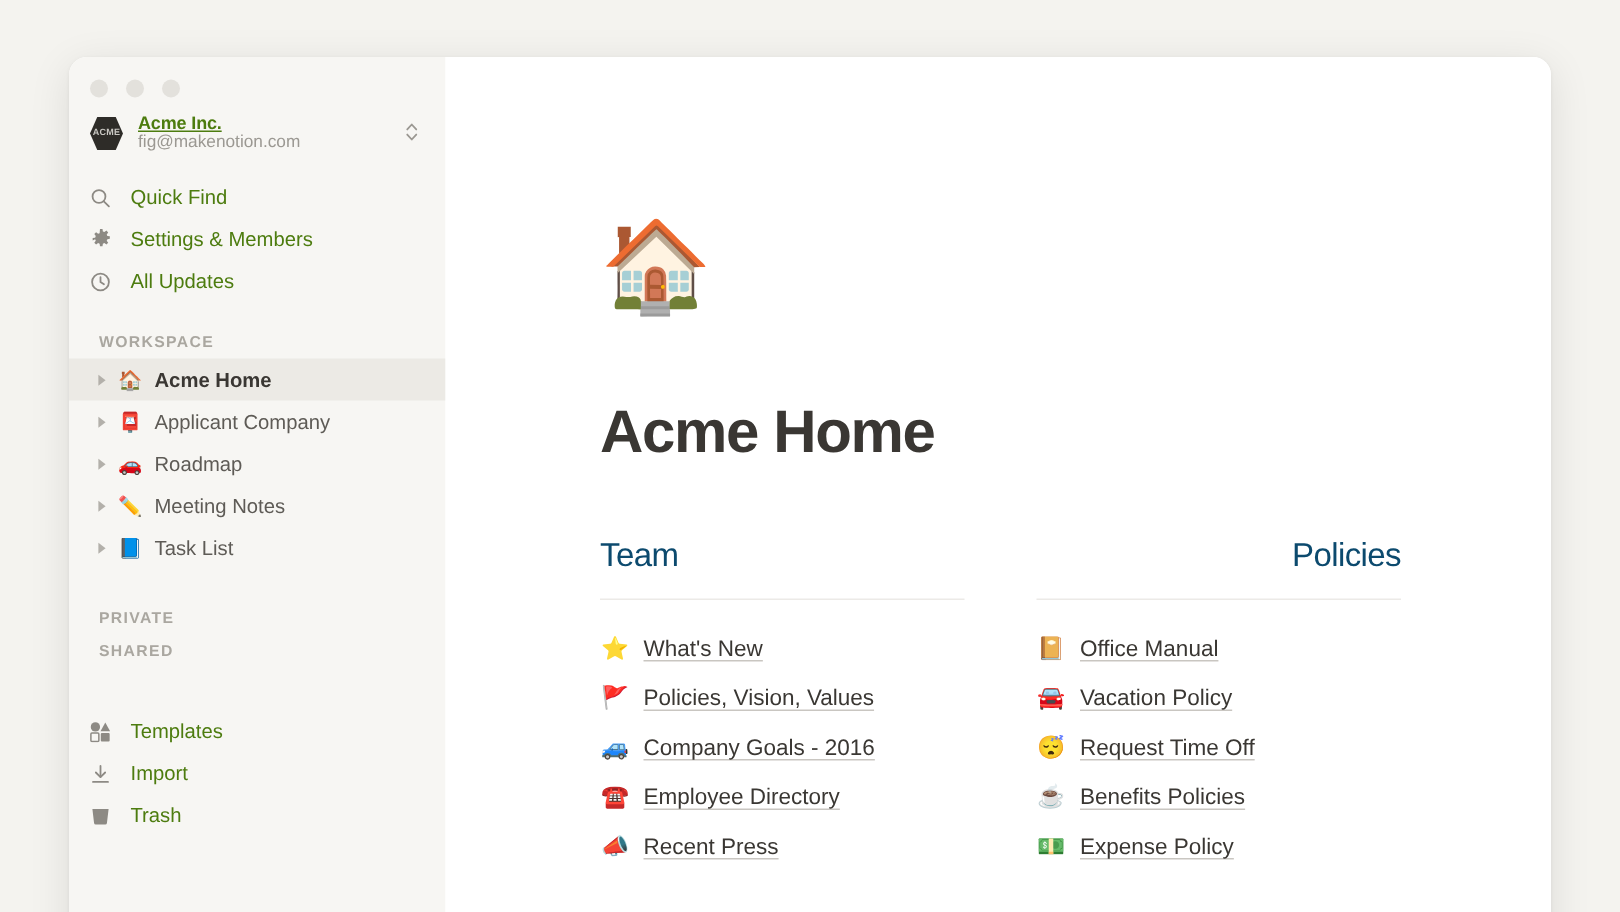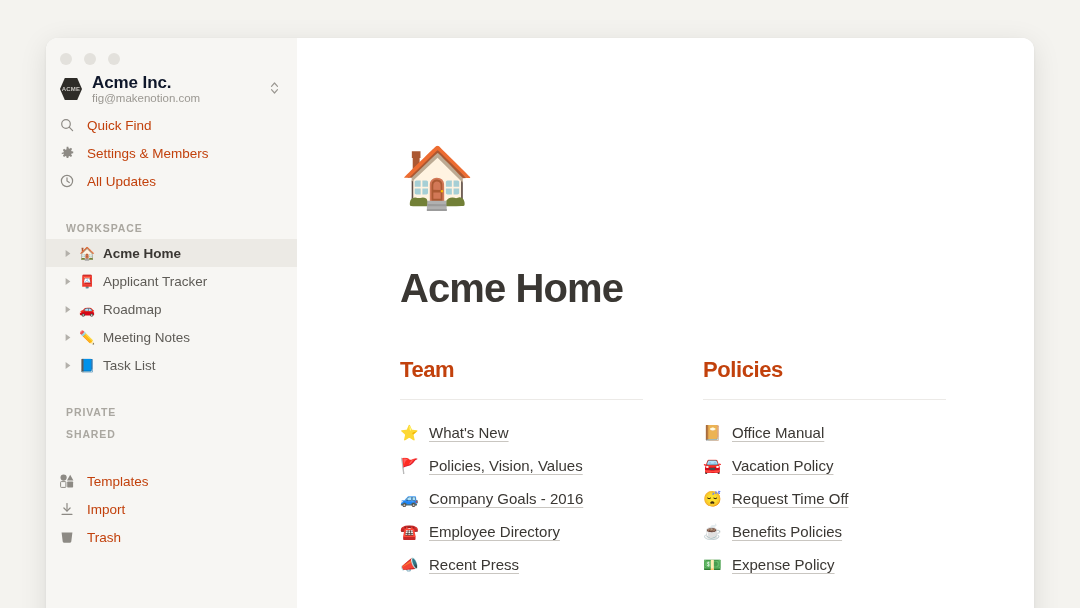"Acme Inc." .account-name { color: #0f172a -> #4d7c0f; font-size: 17px -> 12px; text-decoration: none -> underline }
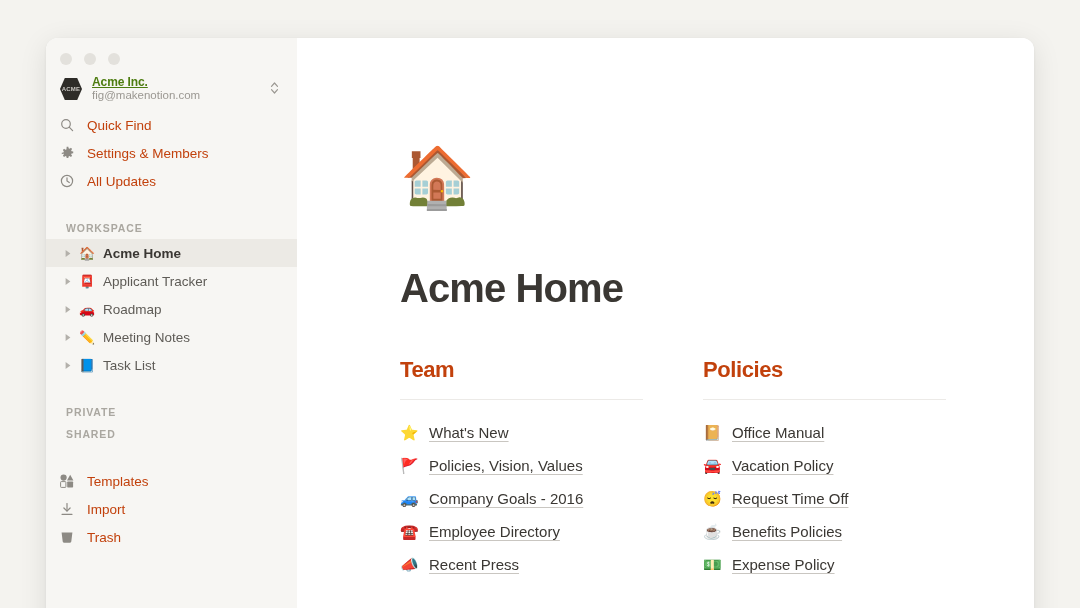"Quick Find" .nav-row { align-items: center -> flex-end; color: #c2410c -> #4d7c0f }
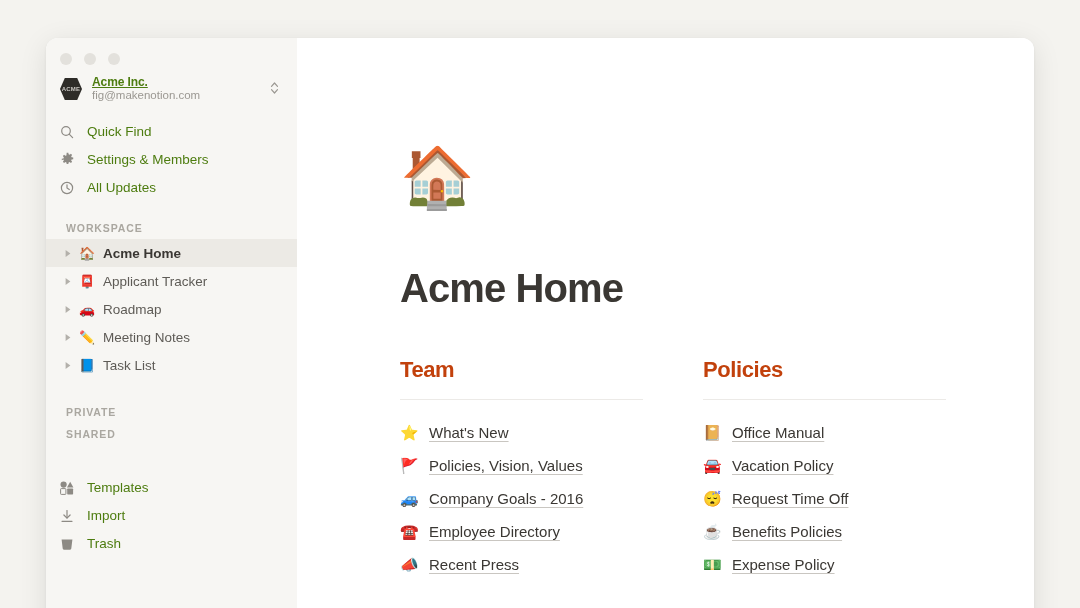"Applicant Tracker" span.lbl { text: Tracker -> Company }
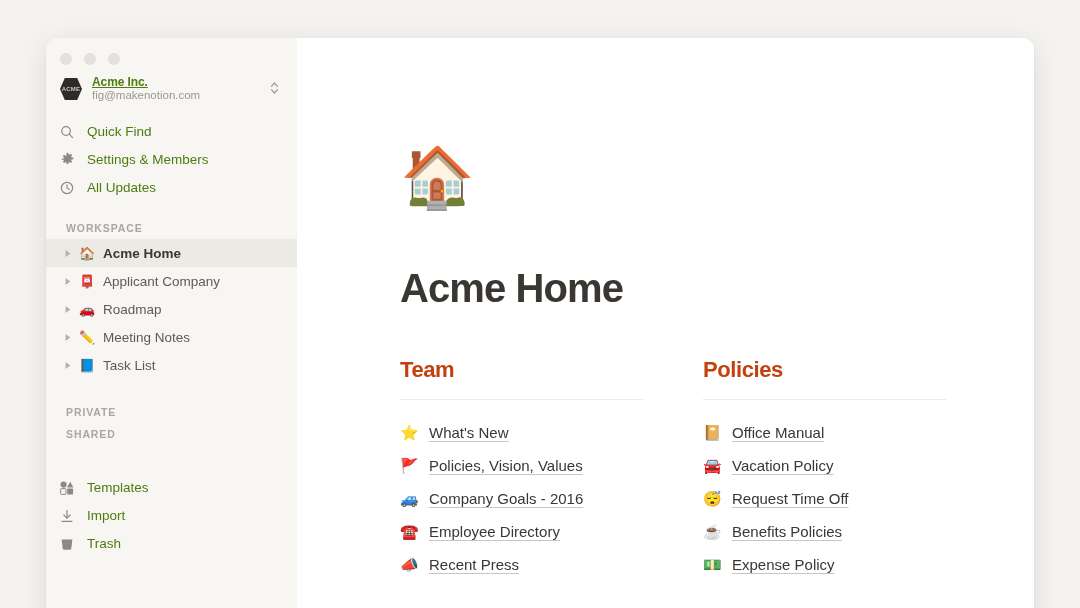"Team" .col-title { color: #c2410c -> #0c4a6e; font-weight: 700 -> 400 }
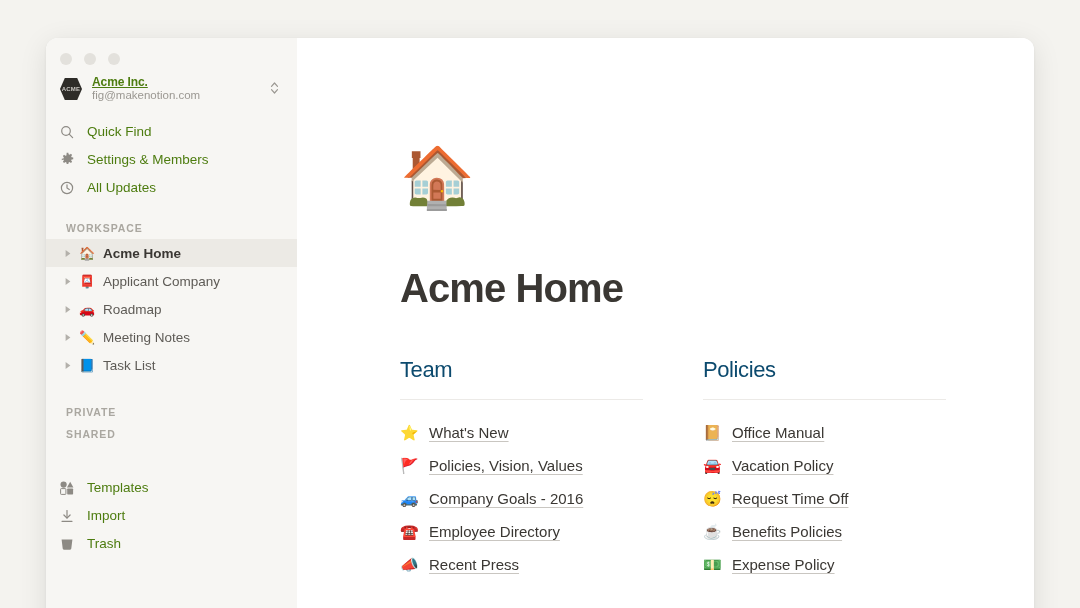"Policies" .col + .col { margin-left: 60px -> 48px; text-align: none -> right }
